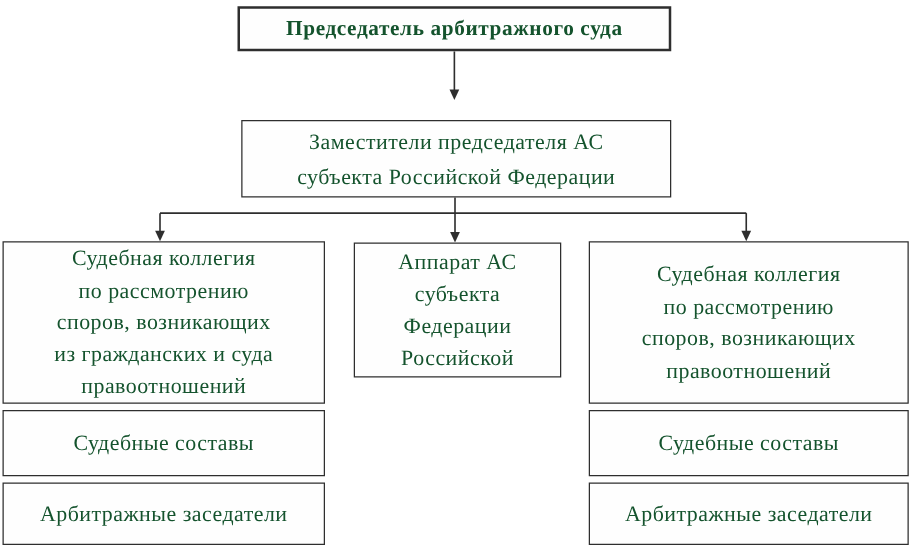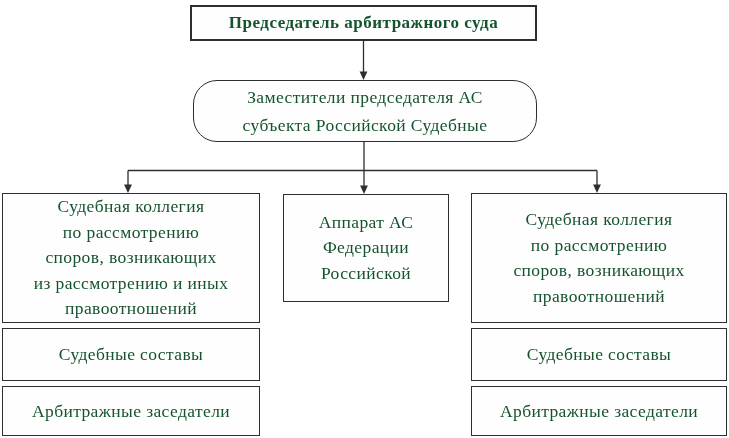"Заместители председателя АС" .node-deputies { border-radius: 24px -> none; top: 80px -> 96px }
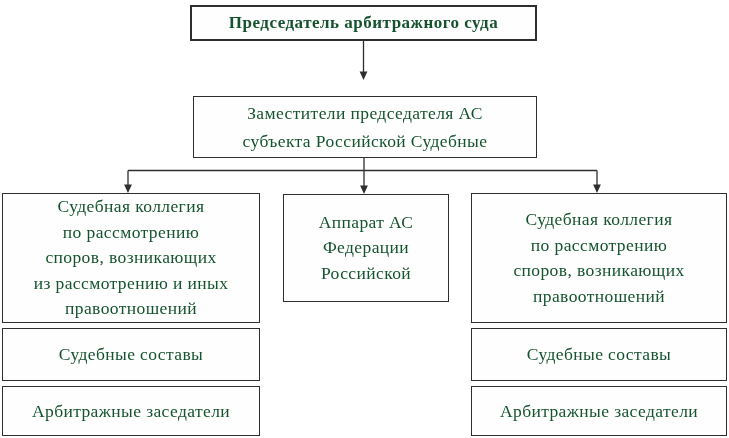"субъекта Российской Судебные" span.ln { text: Судебные -> Федерации }
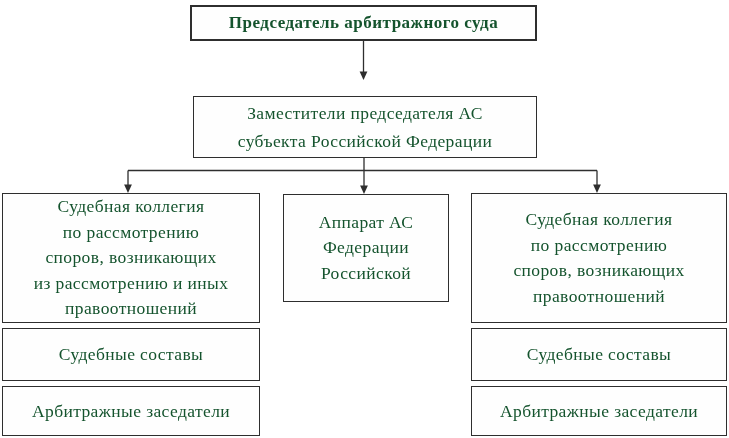"субъекта" span.ln { html: none -> <span>субъекта</span> }
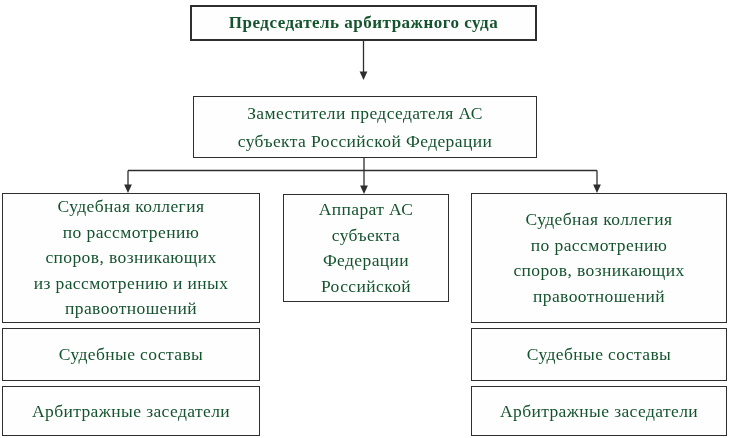"из рассмотрению и иных" span.ln { text: рассмотрению и иных -> гражданских и суда }
